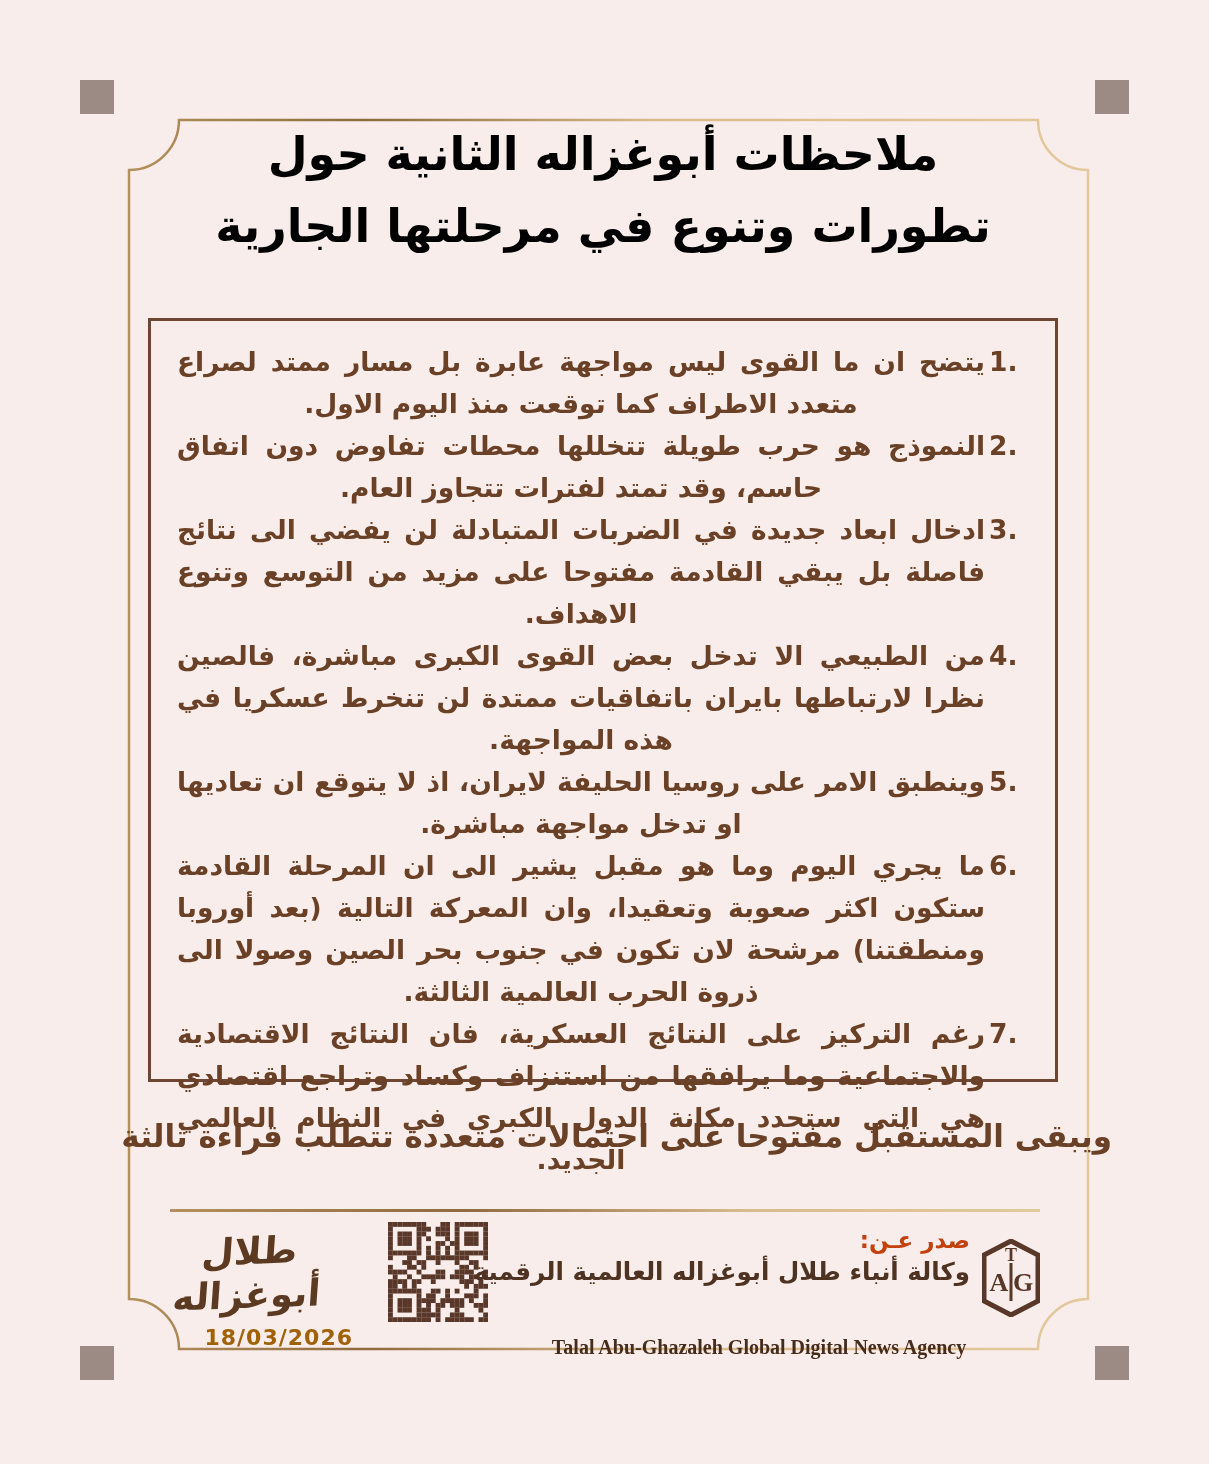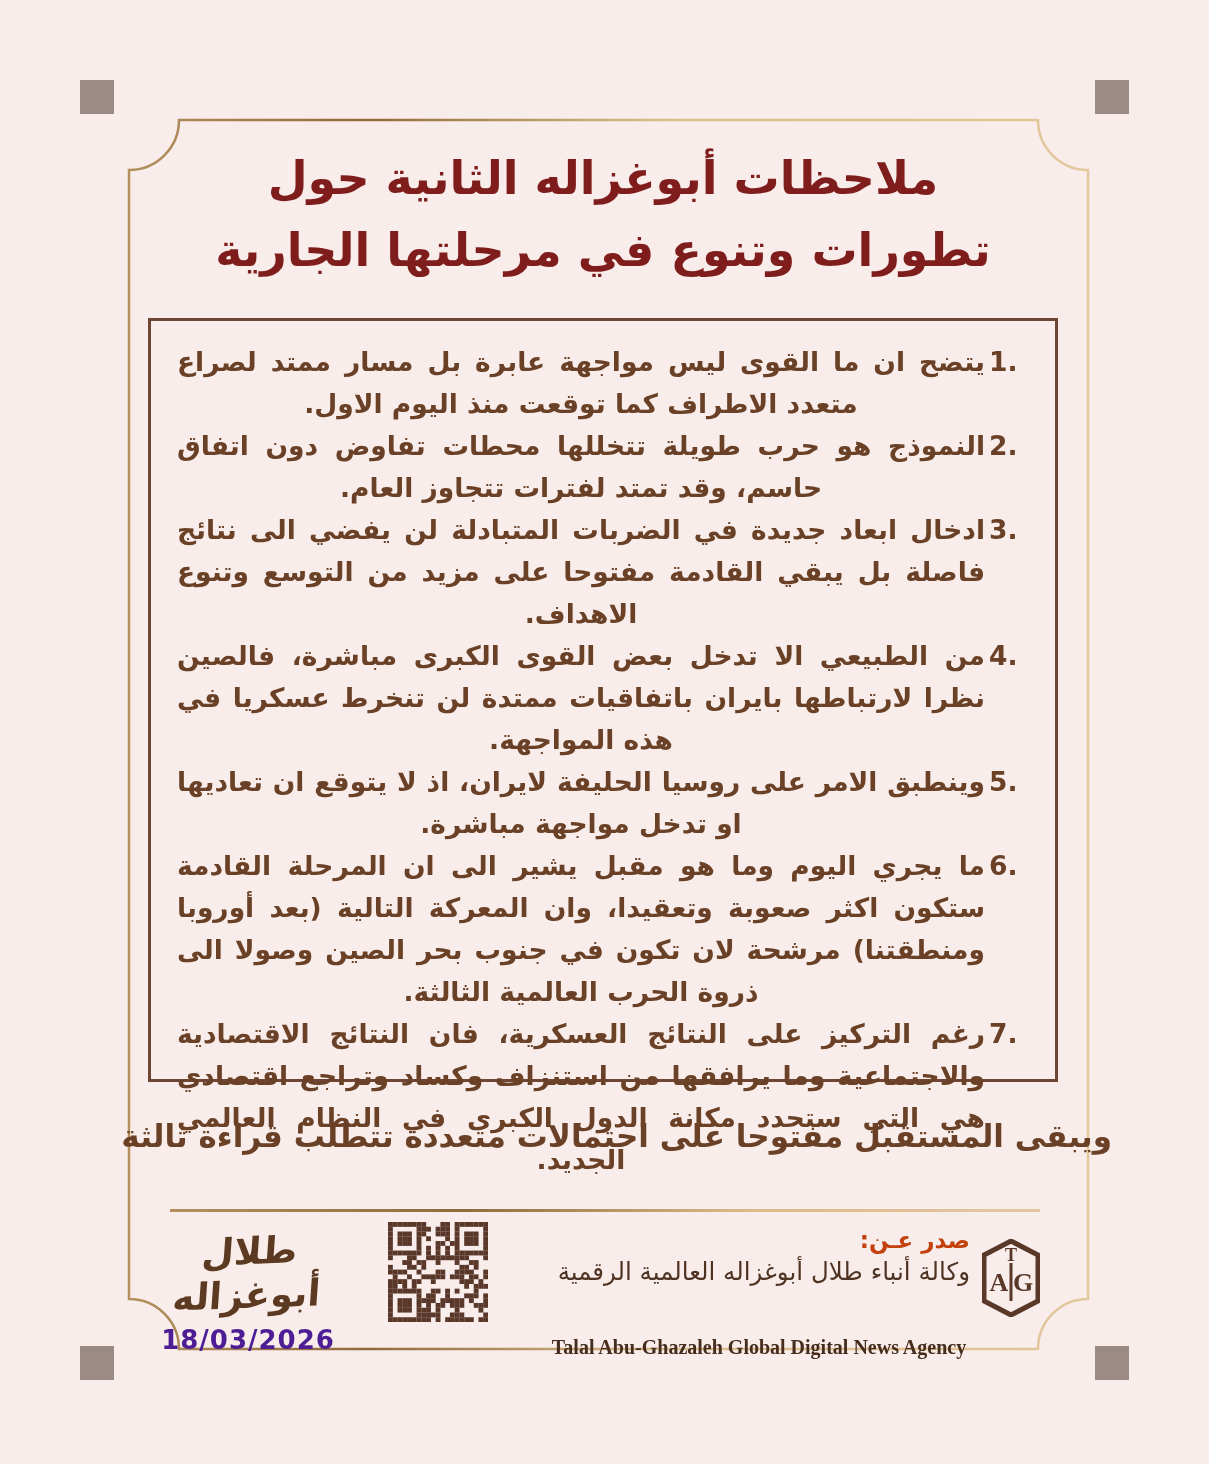"ملاحظات أبوغزاله الثانية حول" .title { color: #7f1d1d -> #000000; top: 142px -> 118px }
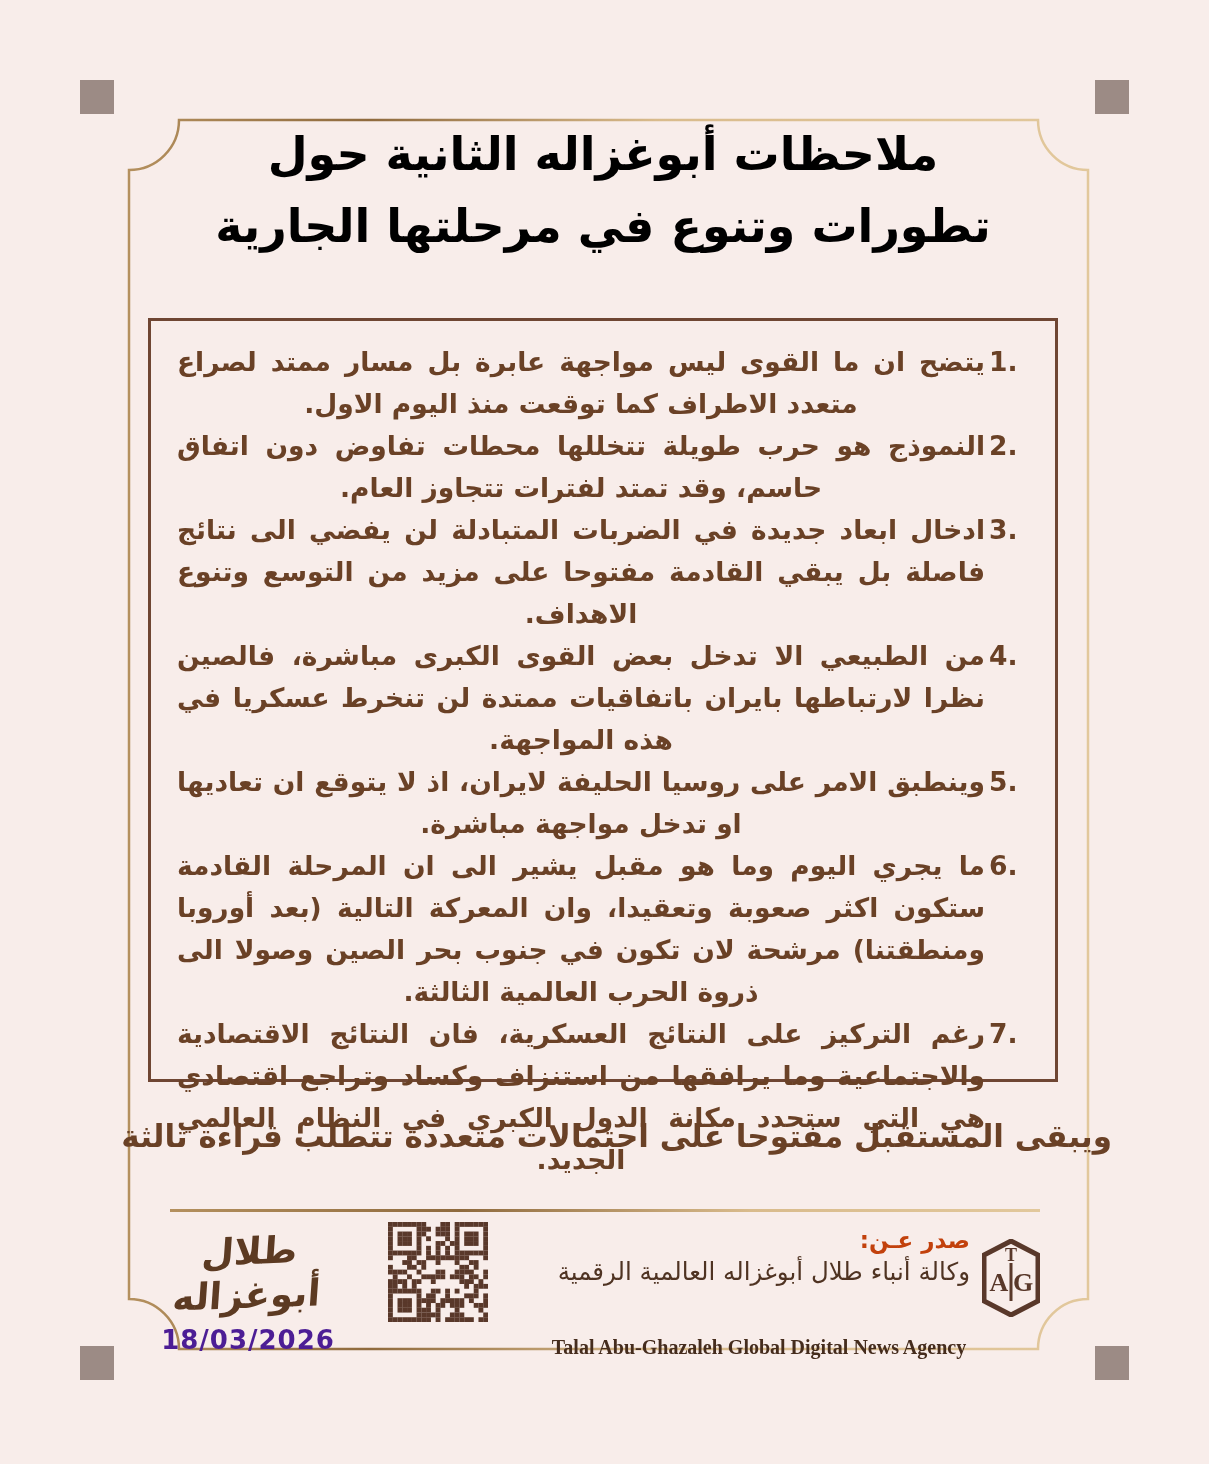"وكالة أنباء طلال أبوغزاله العالمية" .agency-ar { font-weight: 400 -> 700 }
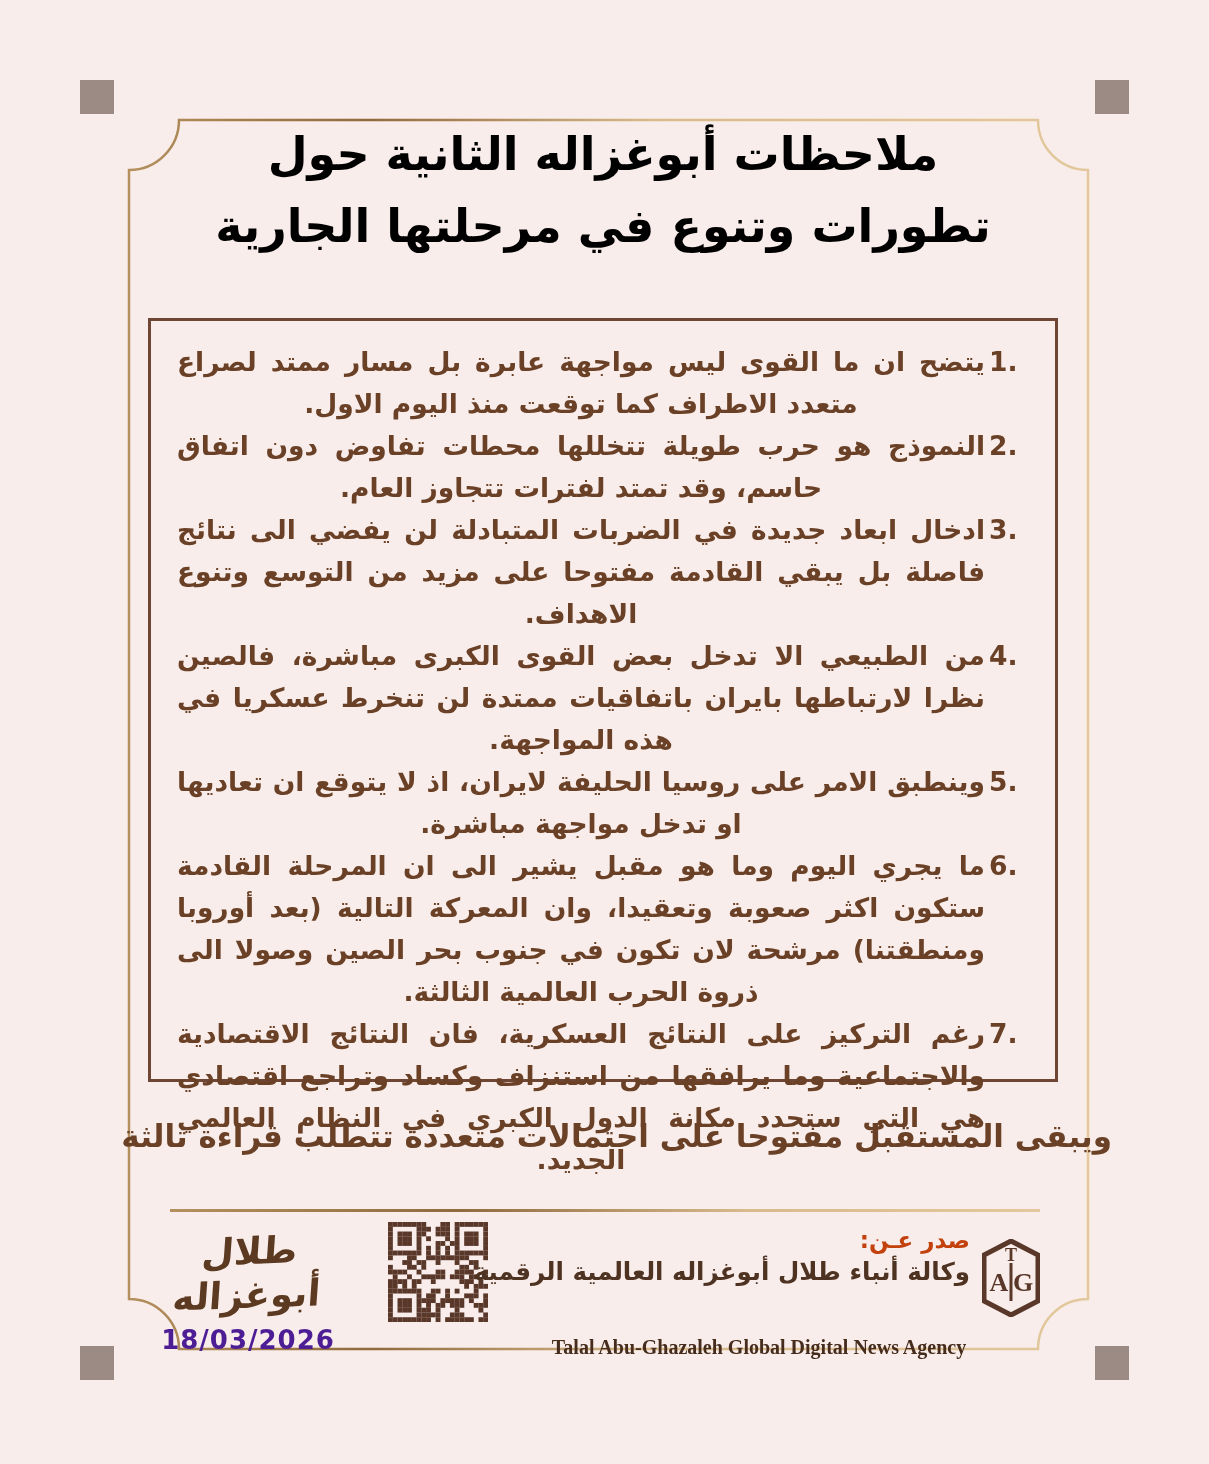"18/03/2026" .sig-date { color: #4c1d95 -> #a16207; font-size: 26px -> 22px; text-align: none -> right }
